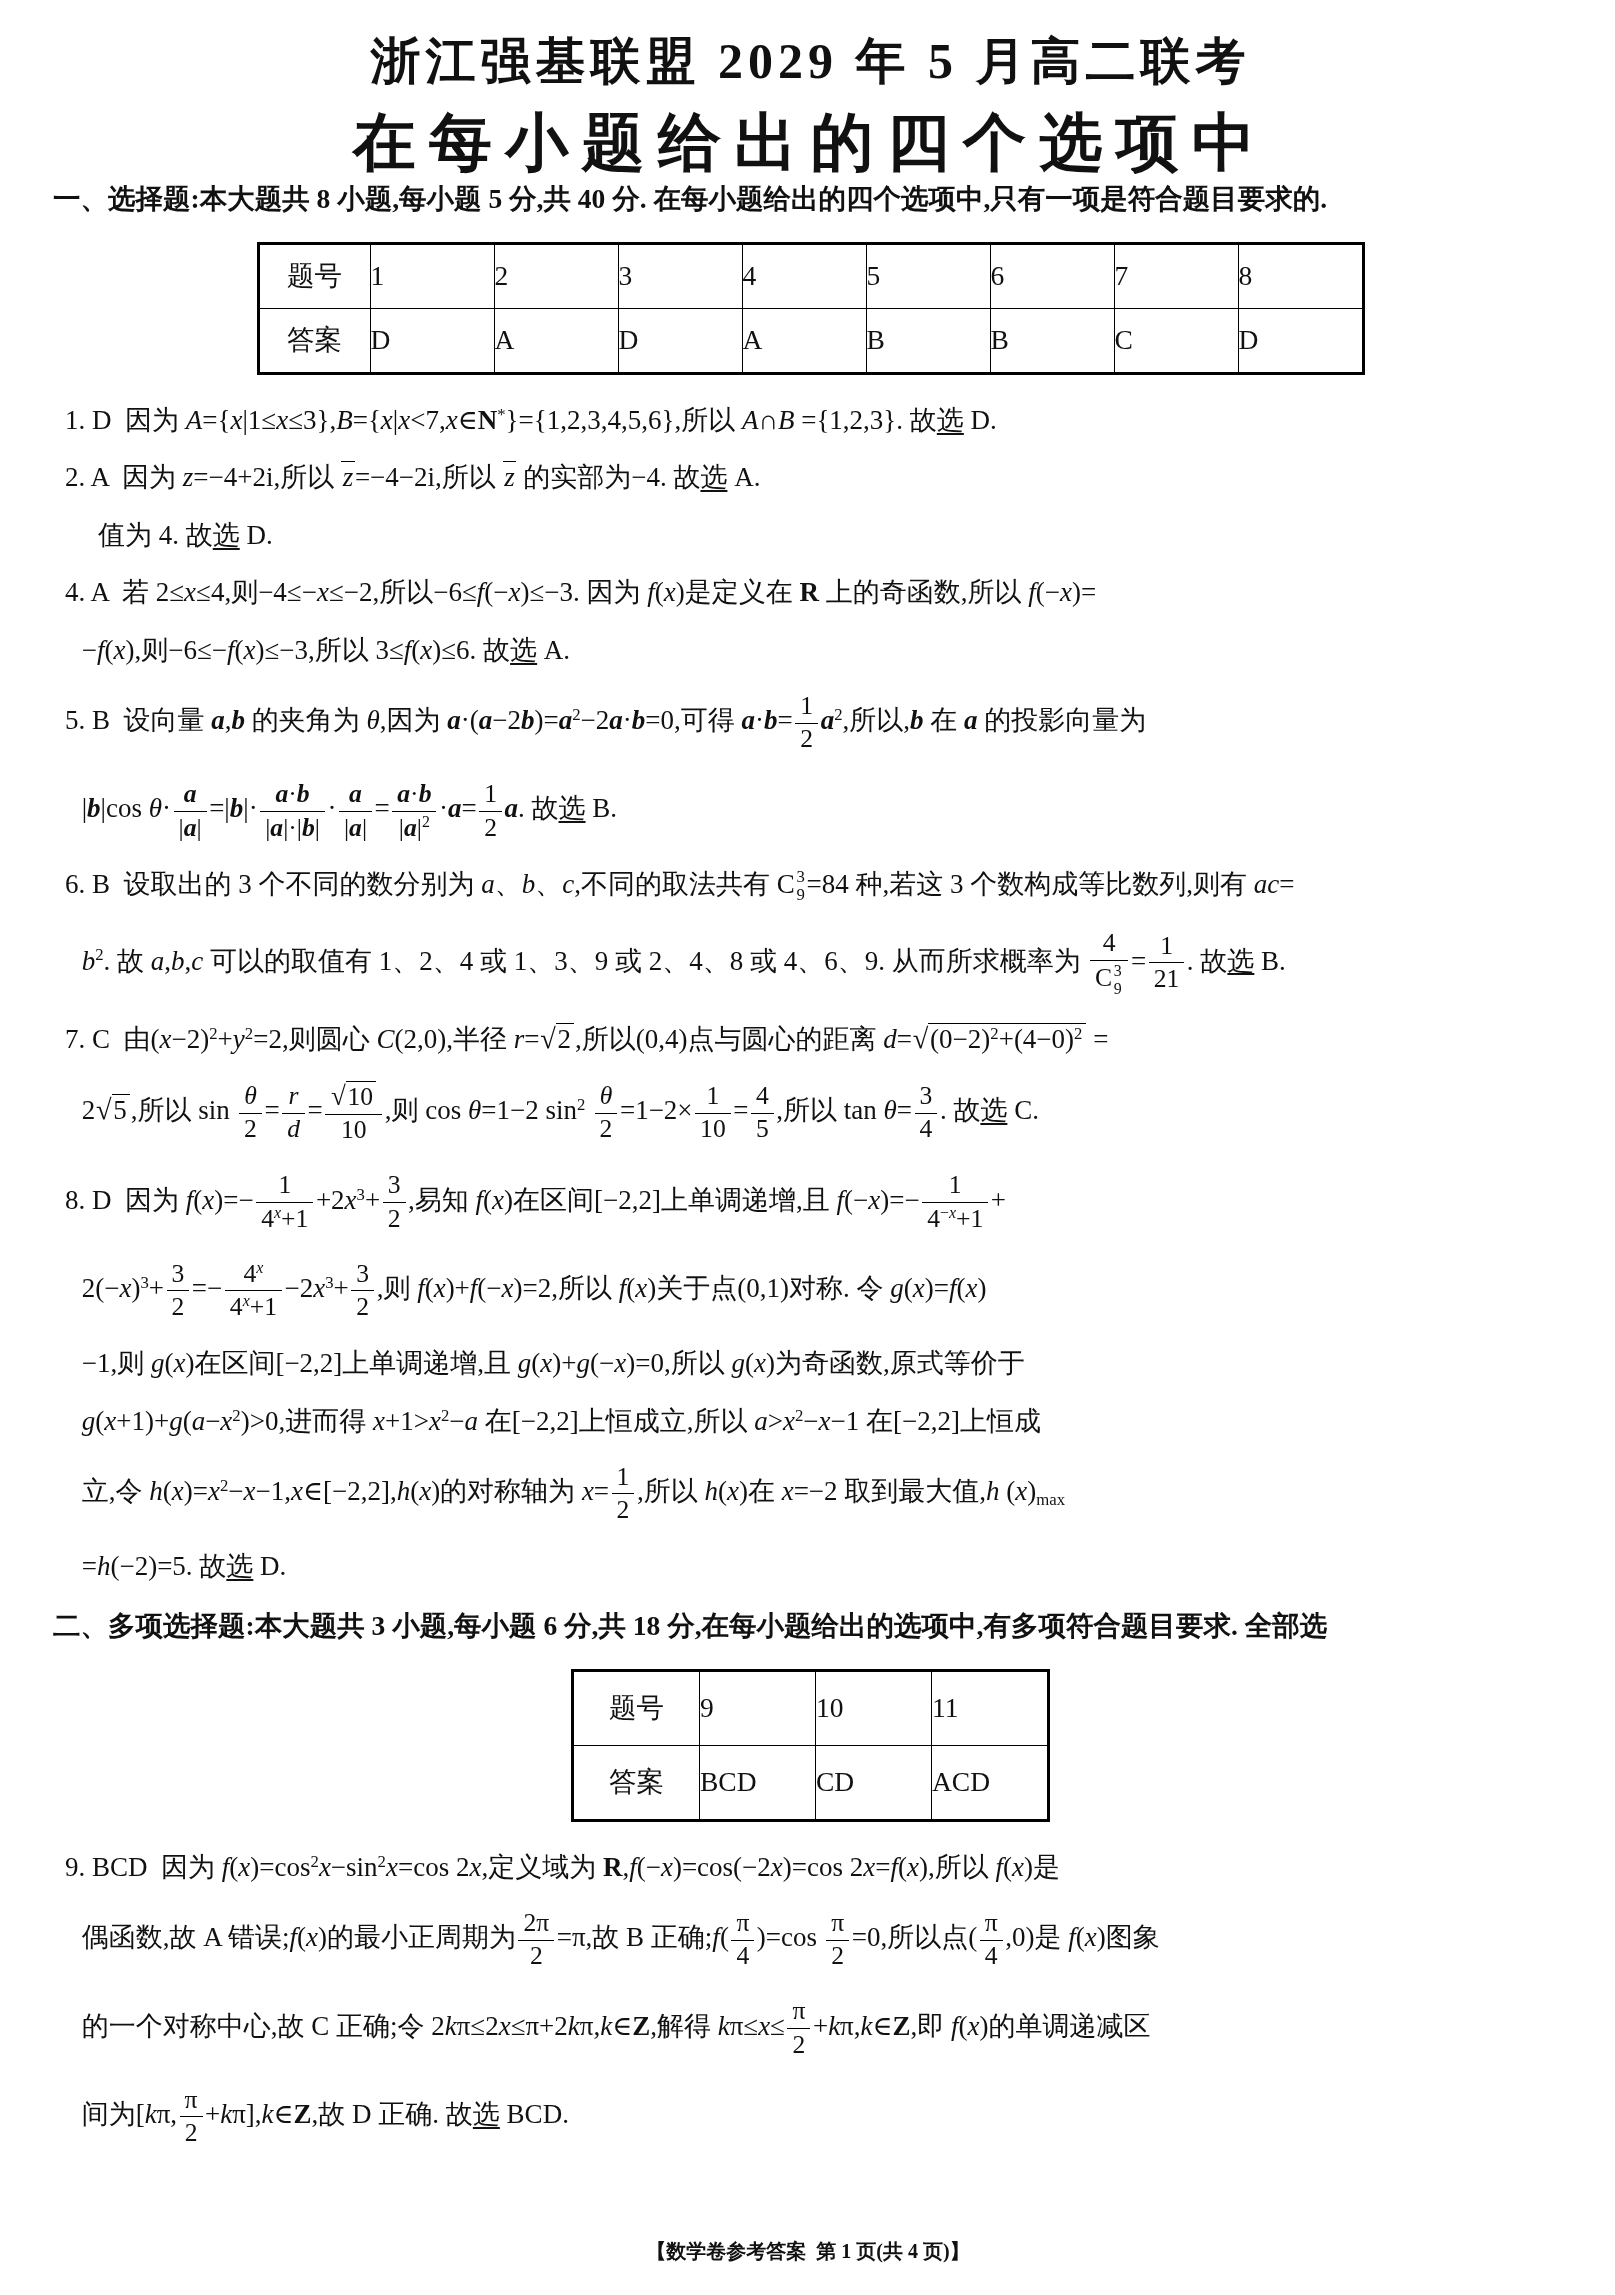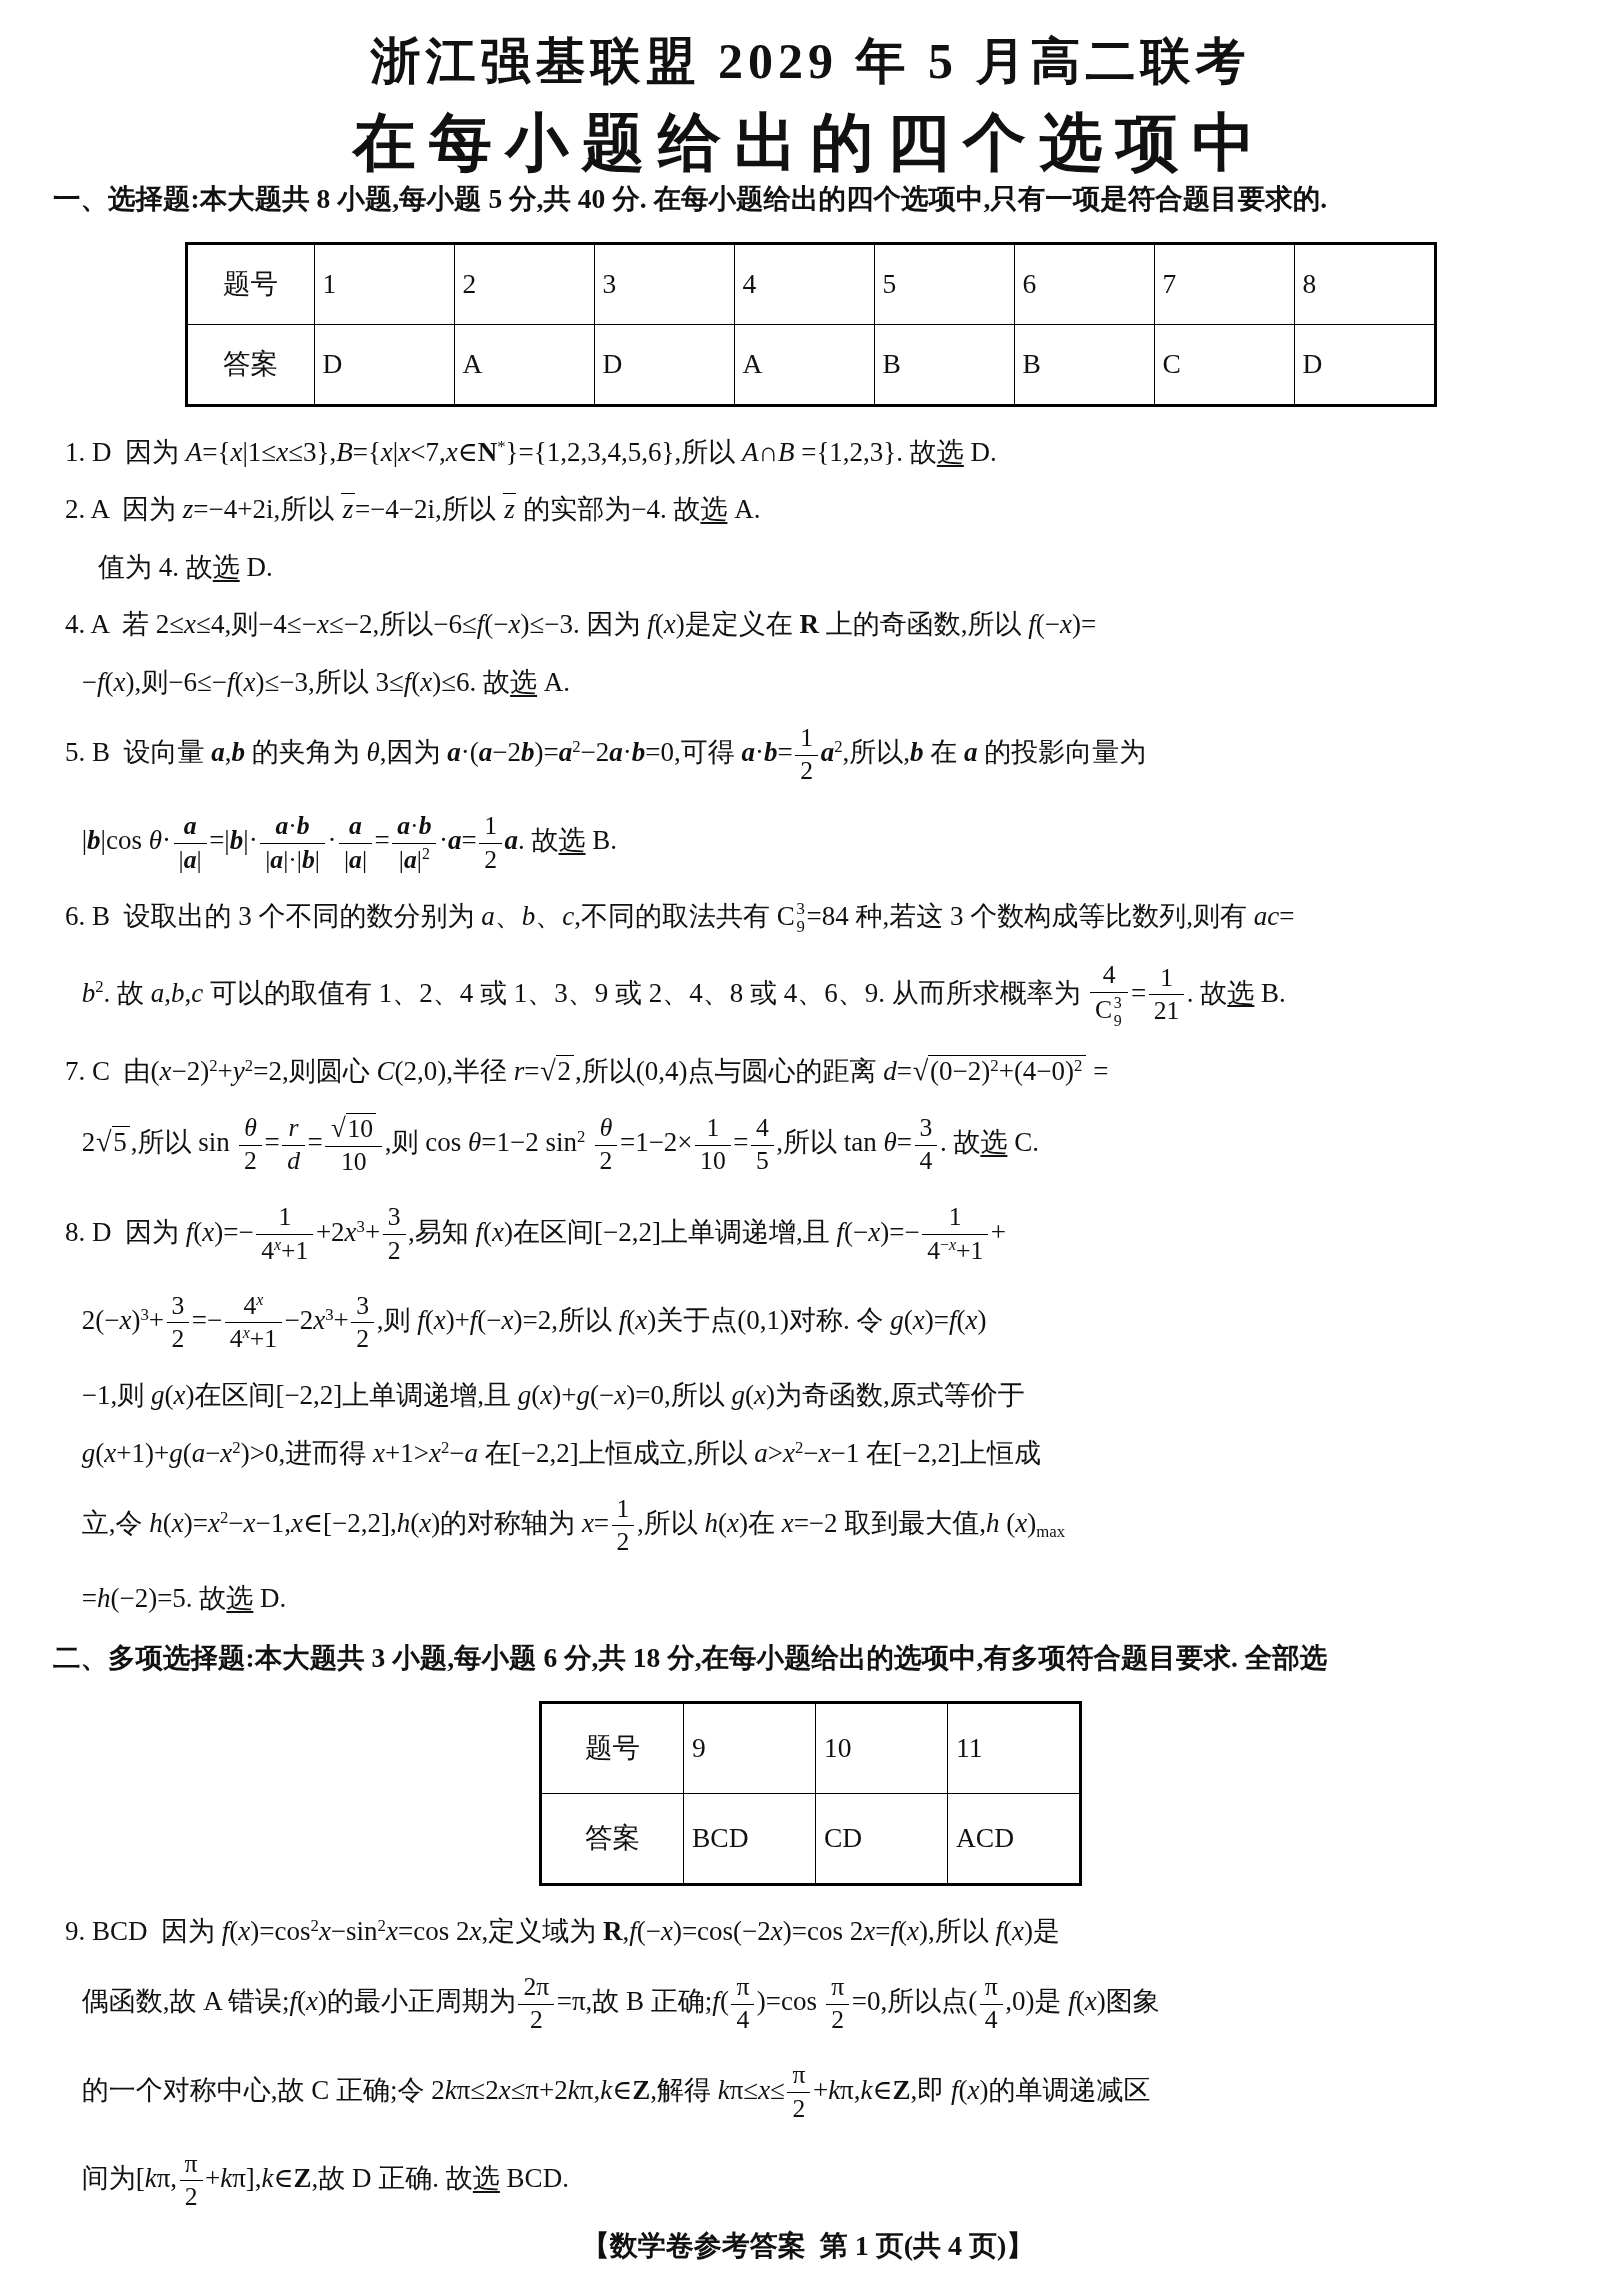"题号" table.ans th,table.ans td { padding: 8px -> 0 }
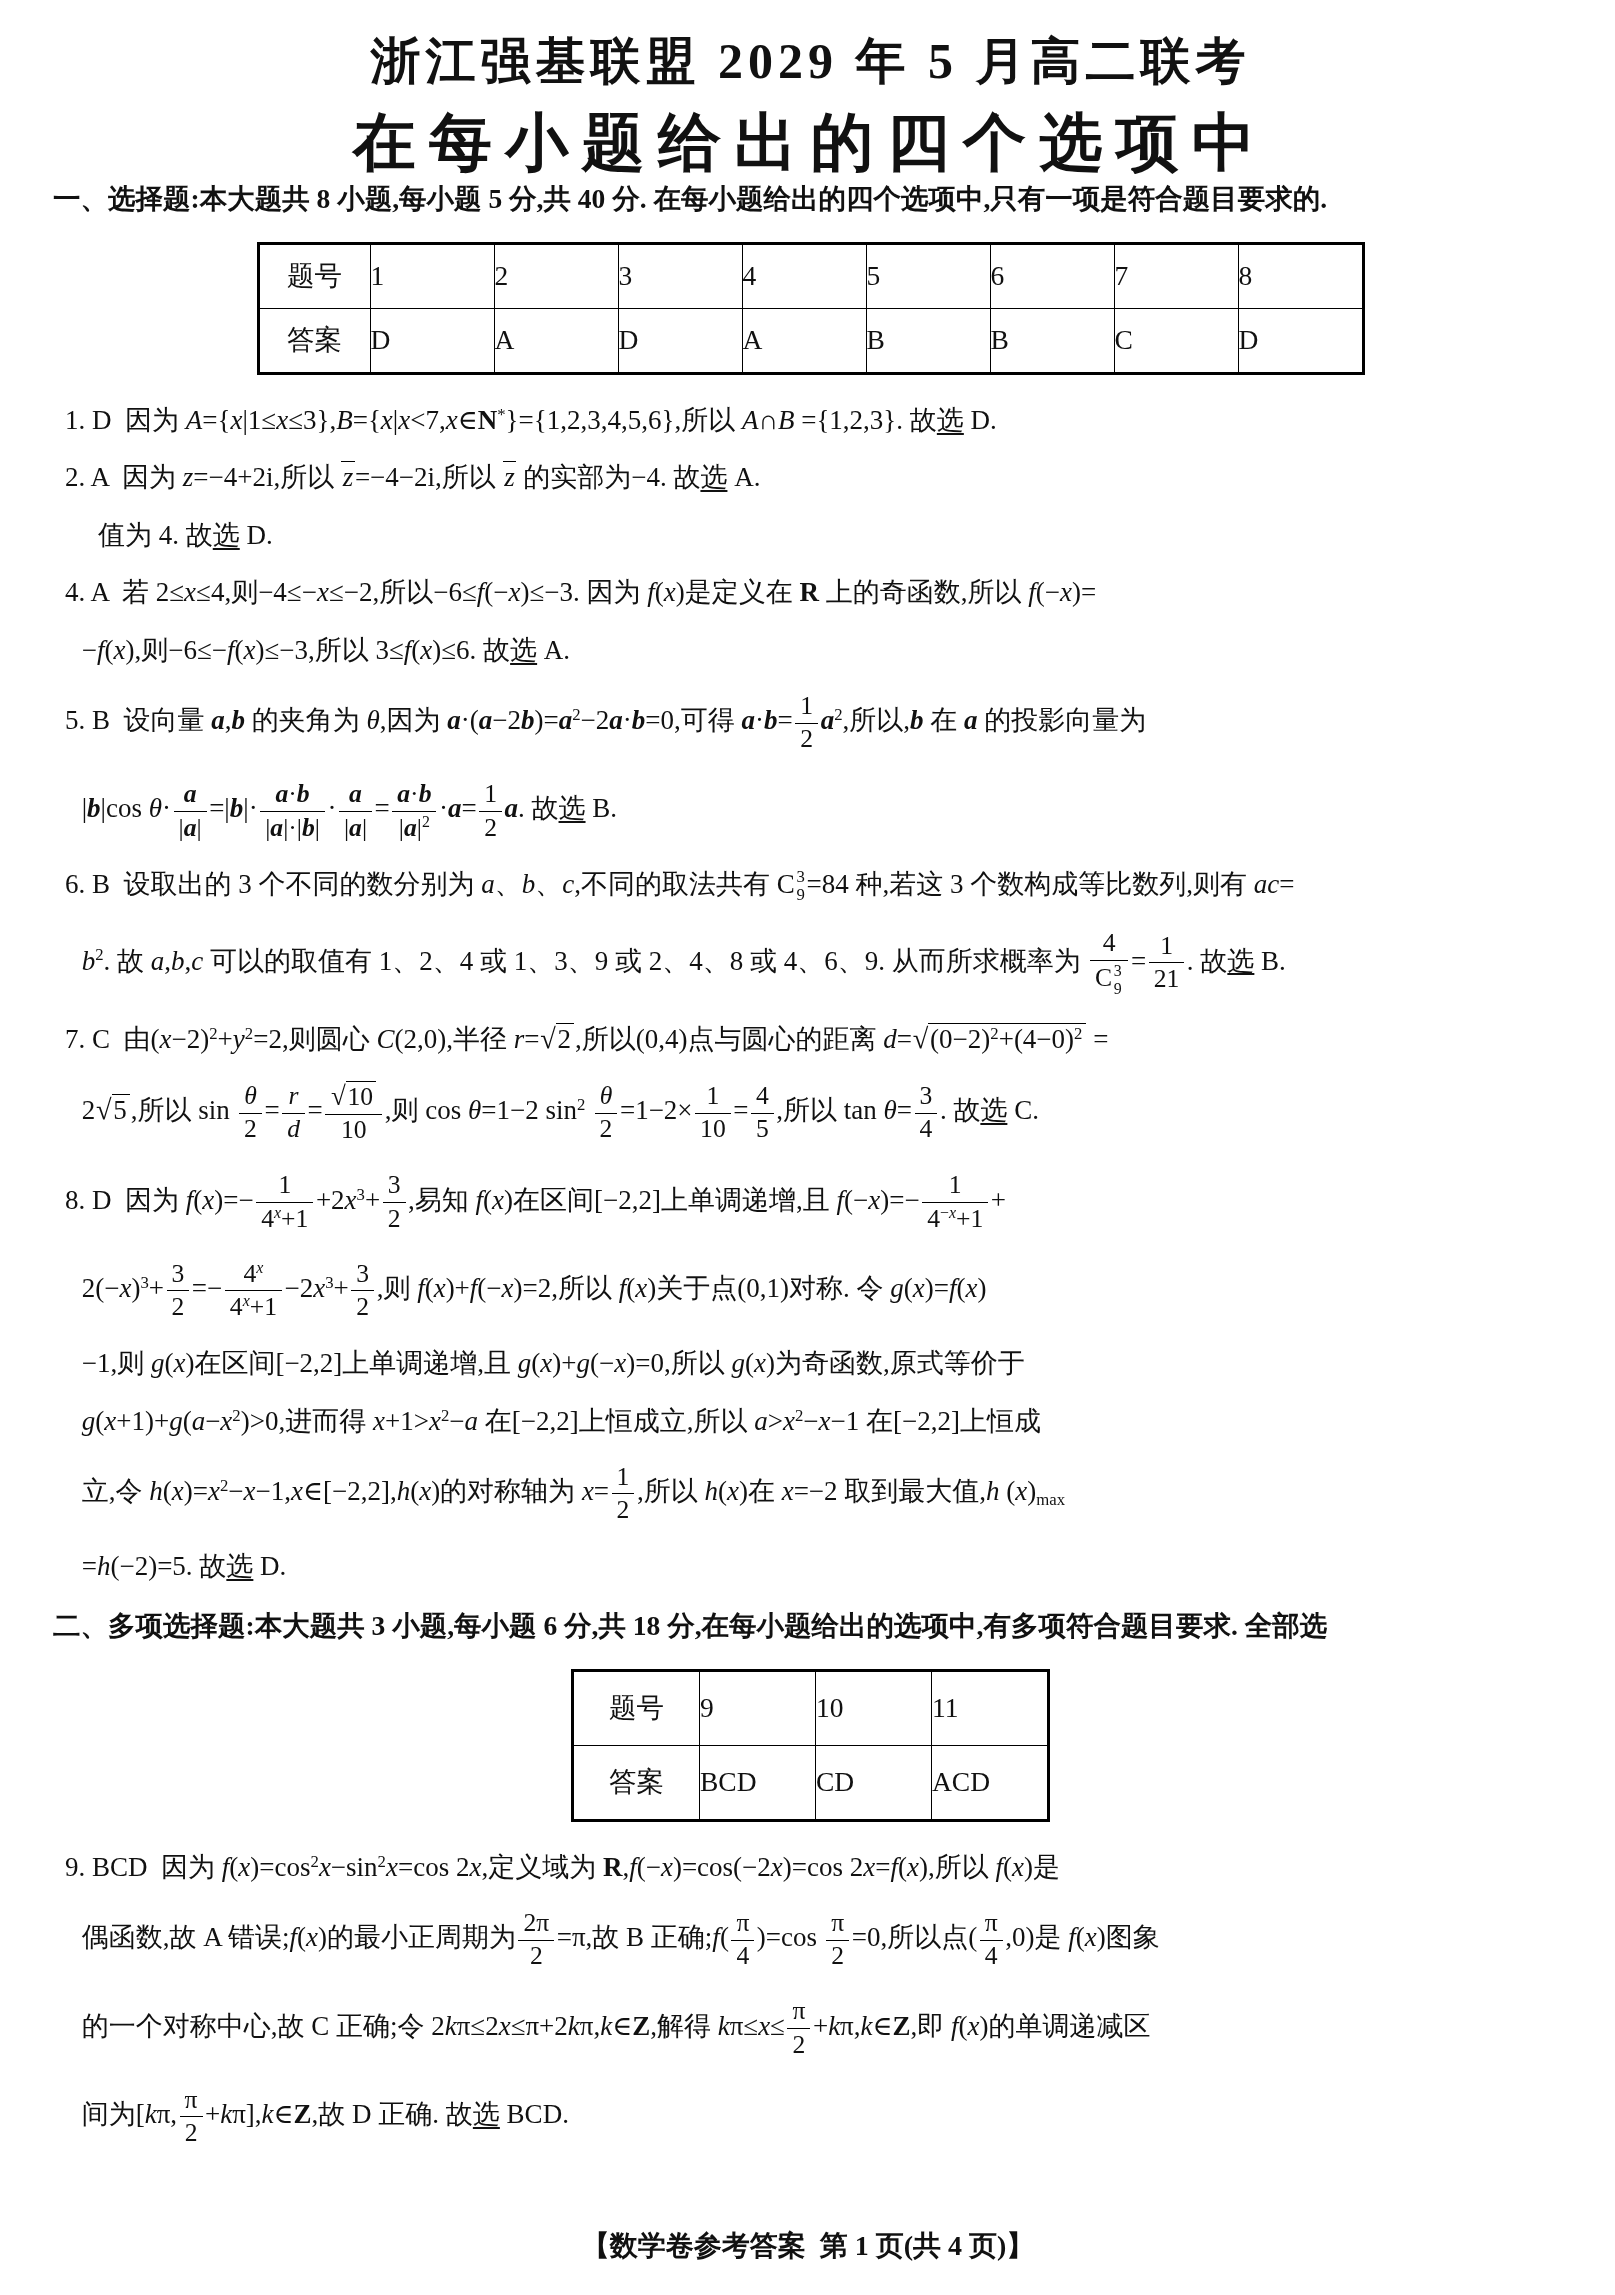"【数学卷参考答案 第 1 页(共 4" .footer { font-size: 28px -> 20px }
